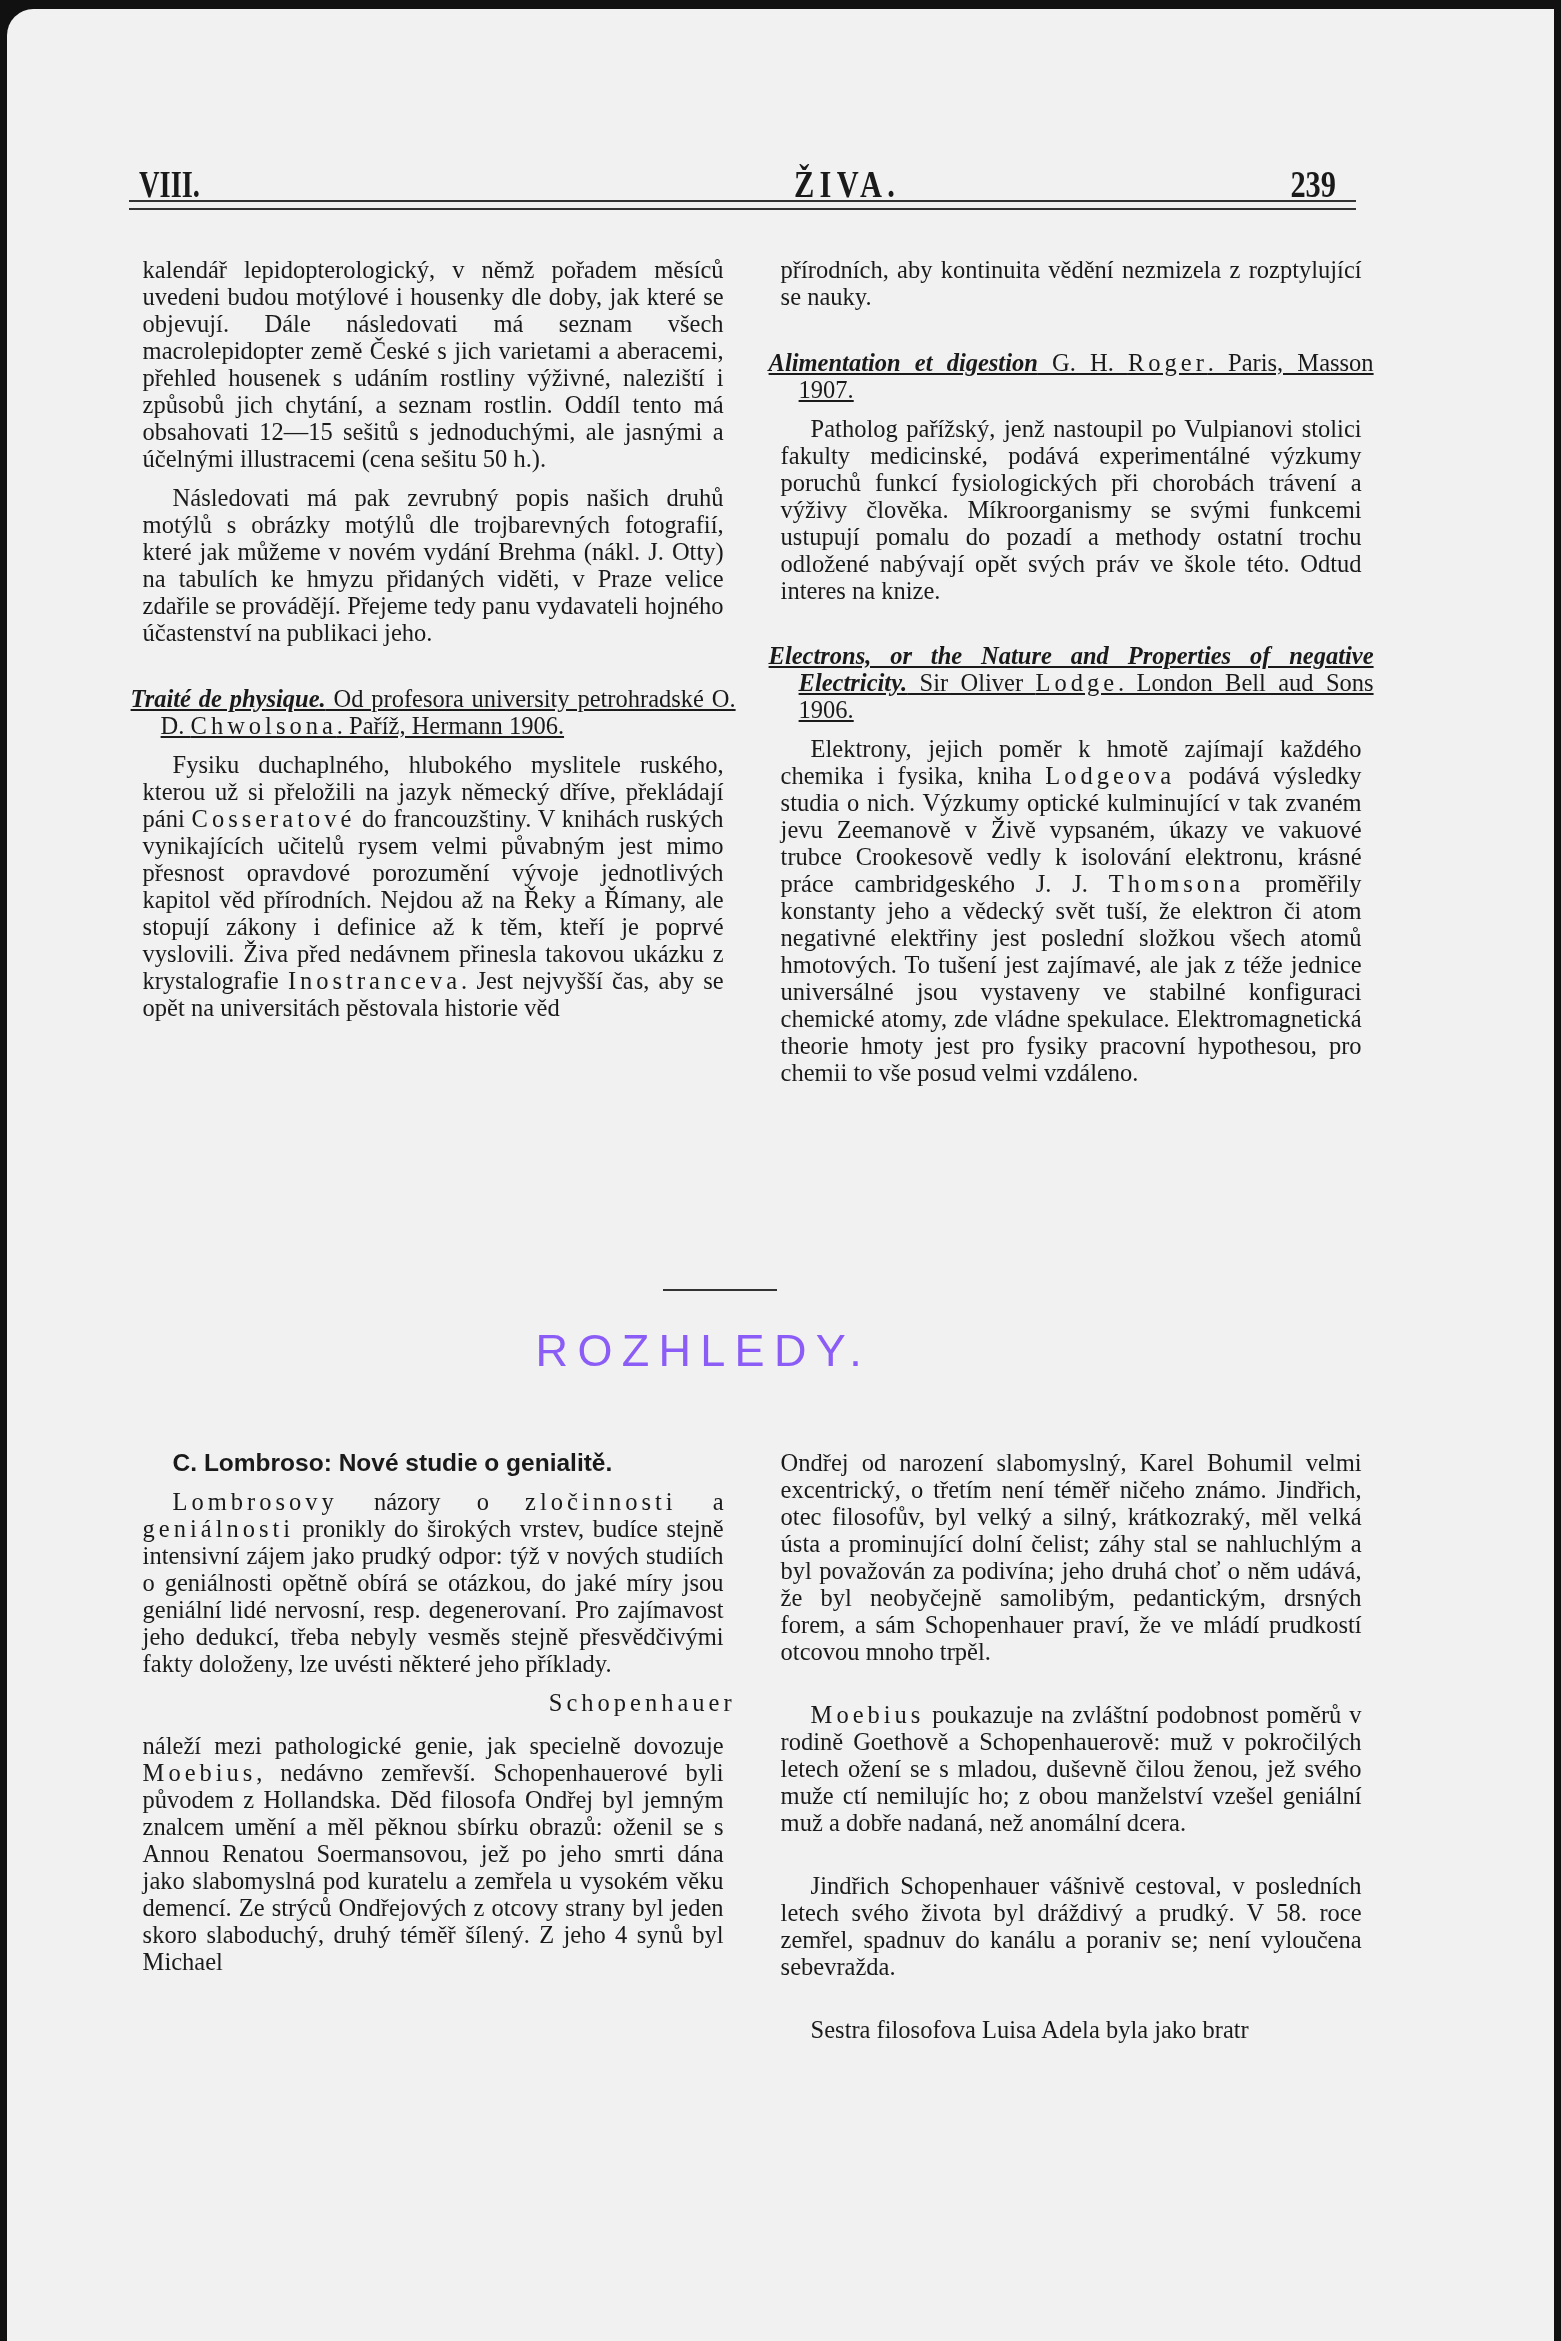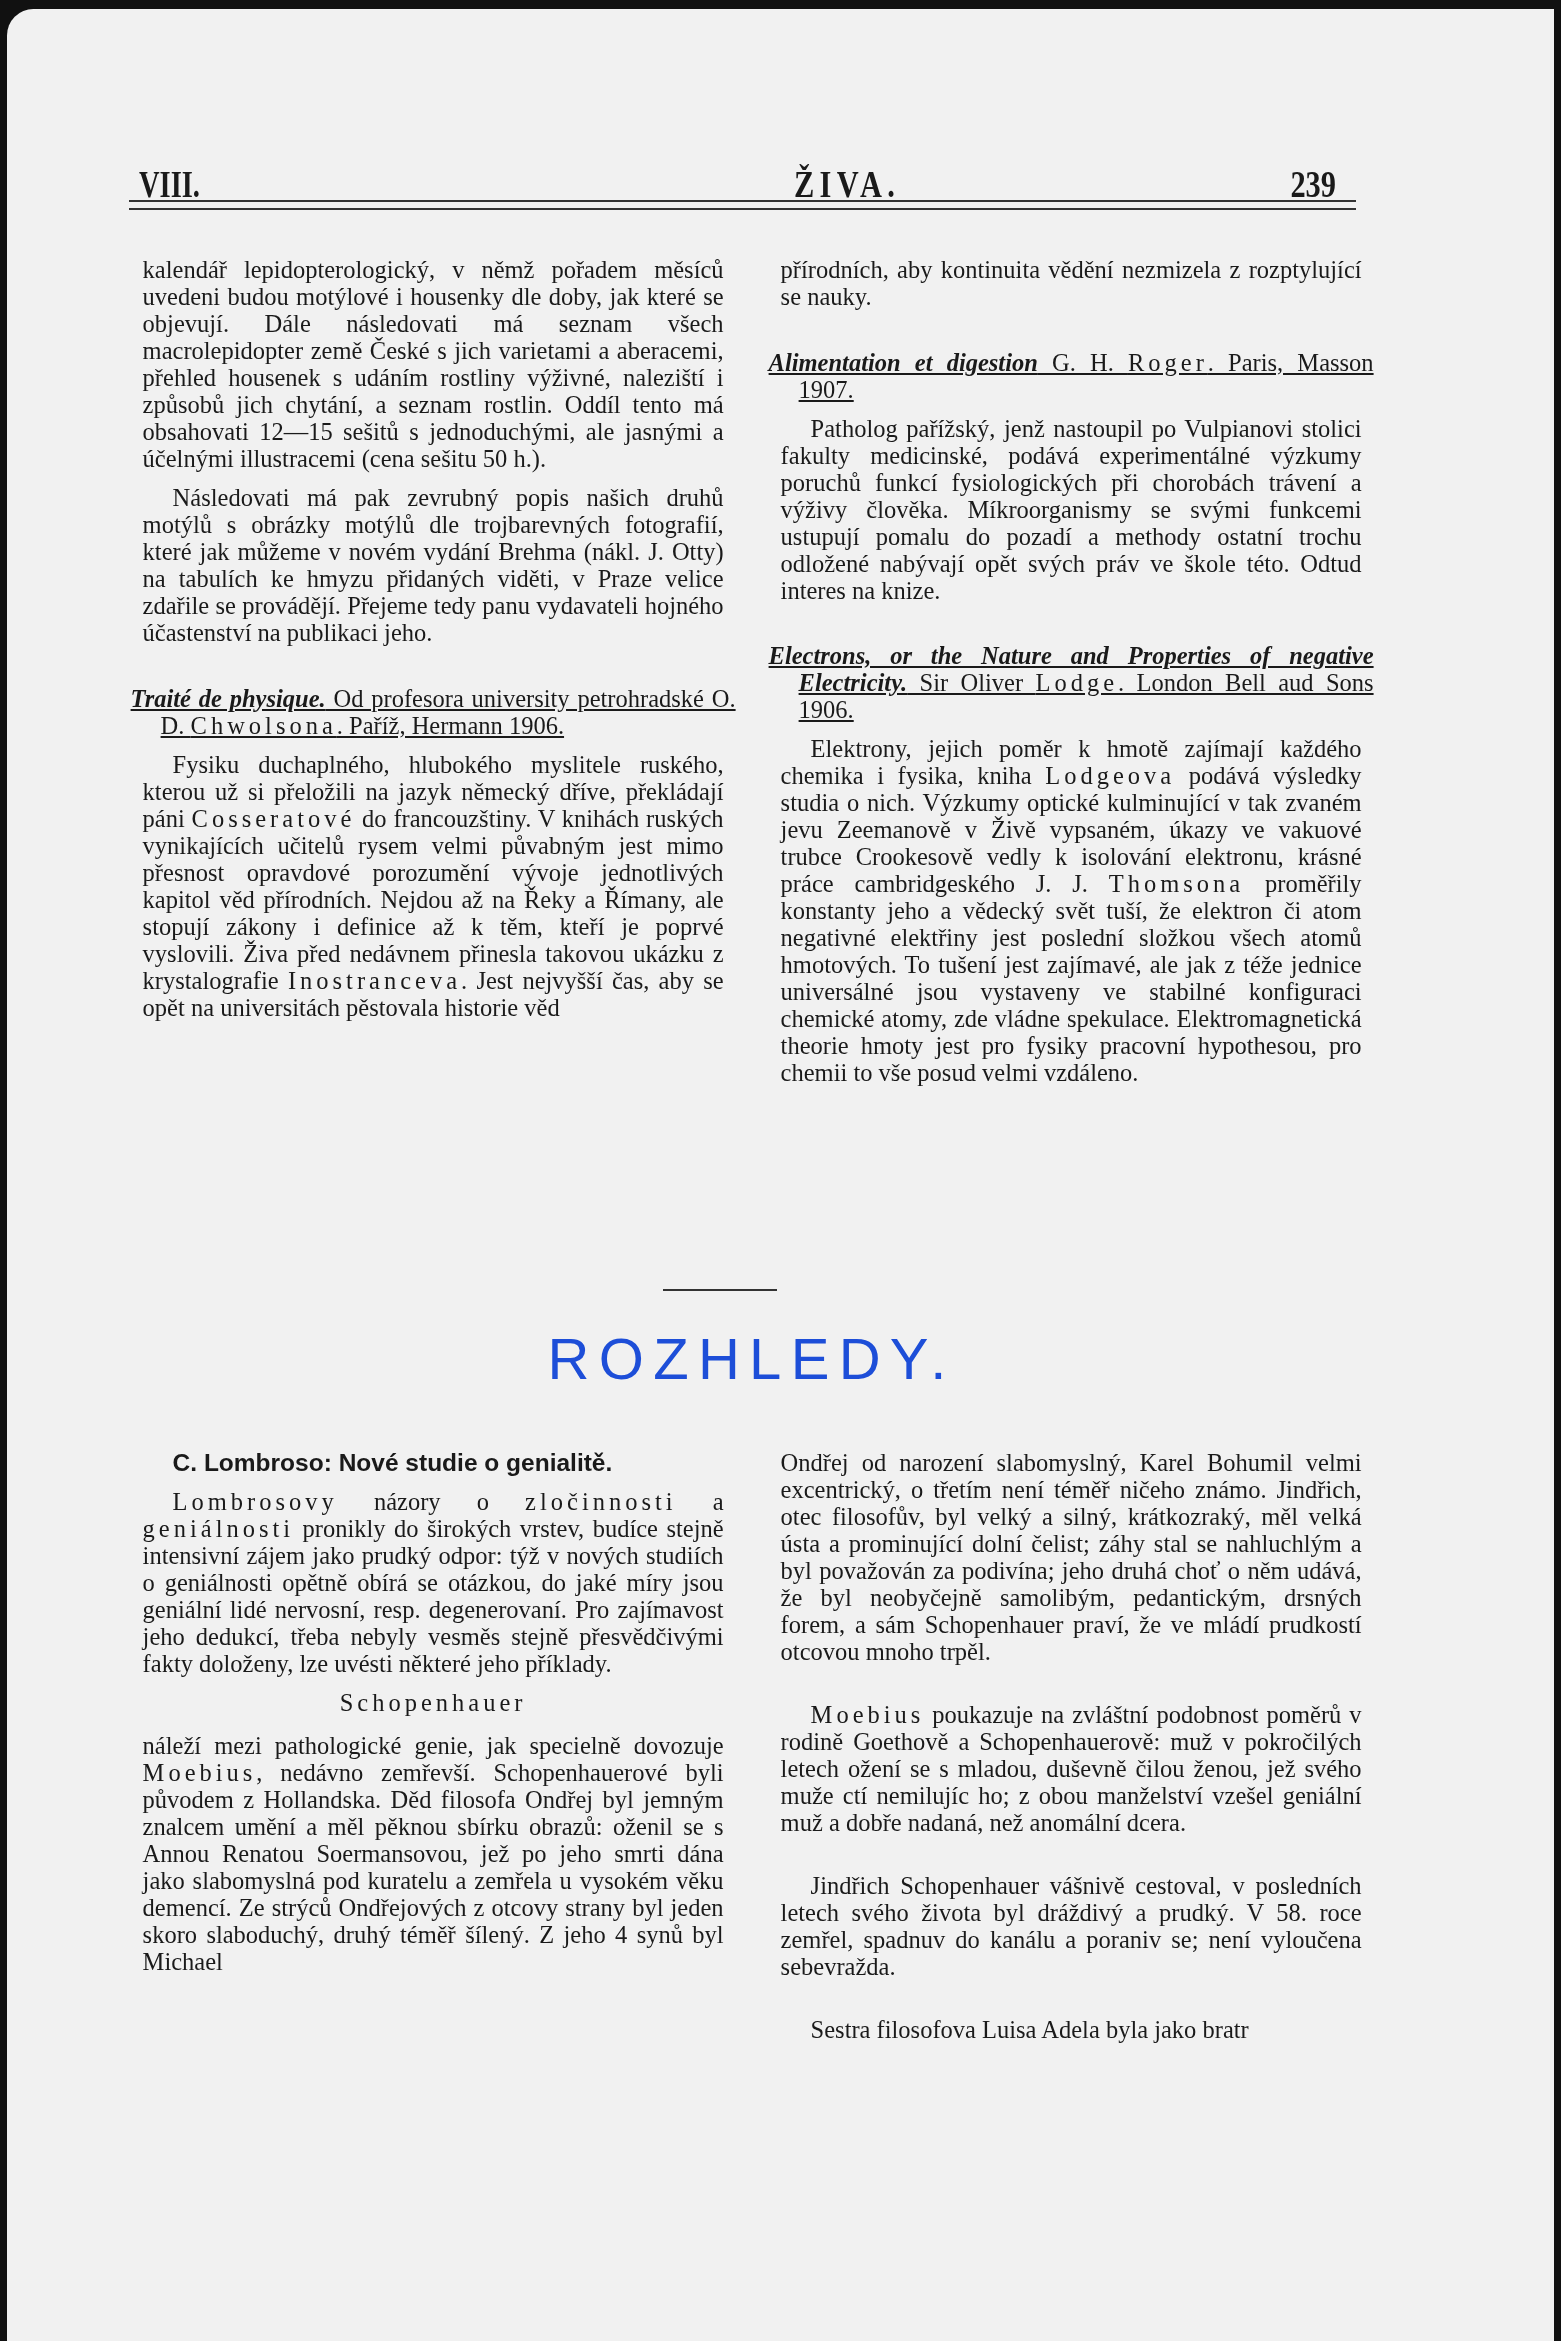"ROZHLEDY." .section-title { color: #1d4ed8 -> #8b5cf6; font-size: 58px -> 45px; margin-left: 12px -> none }
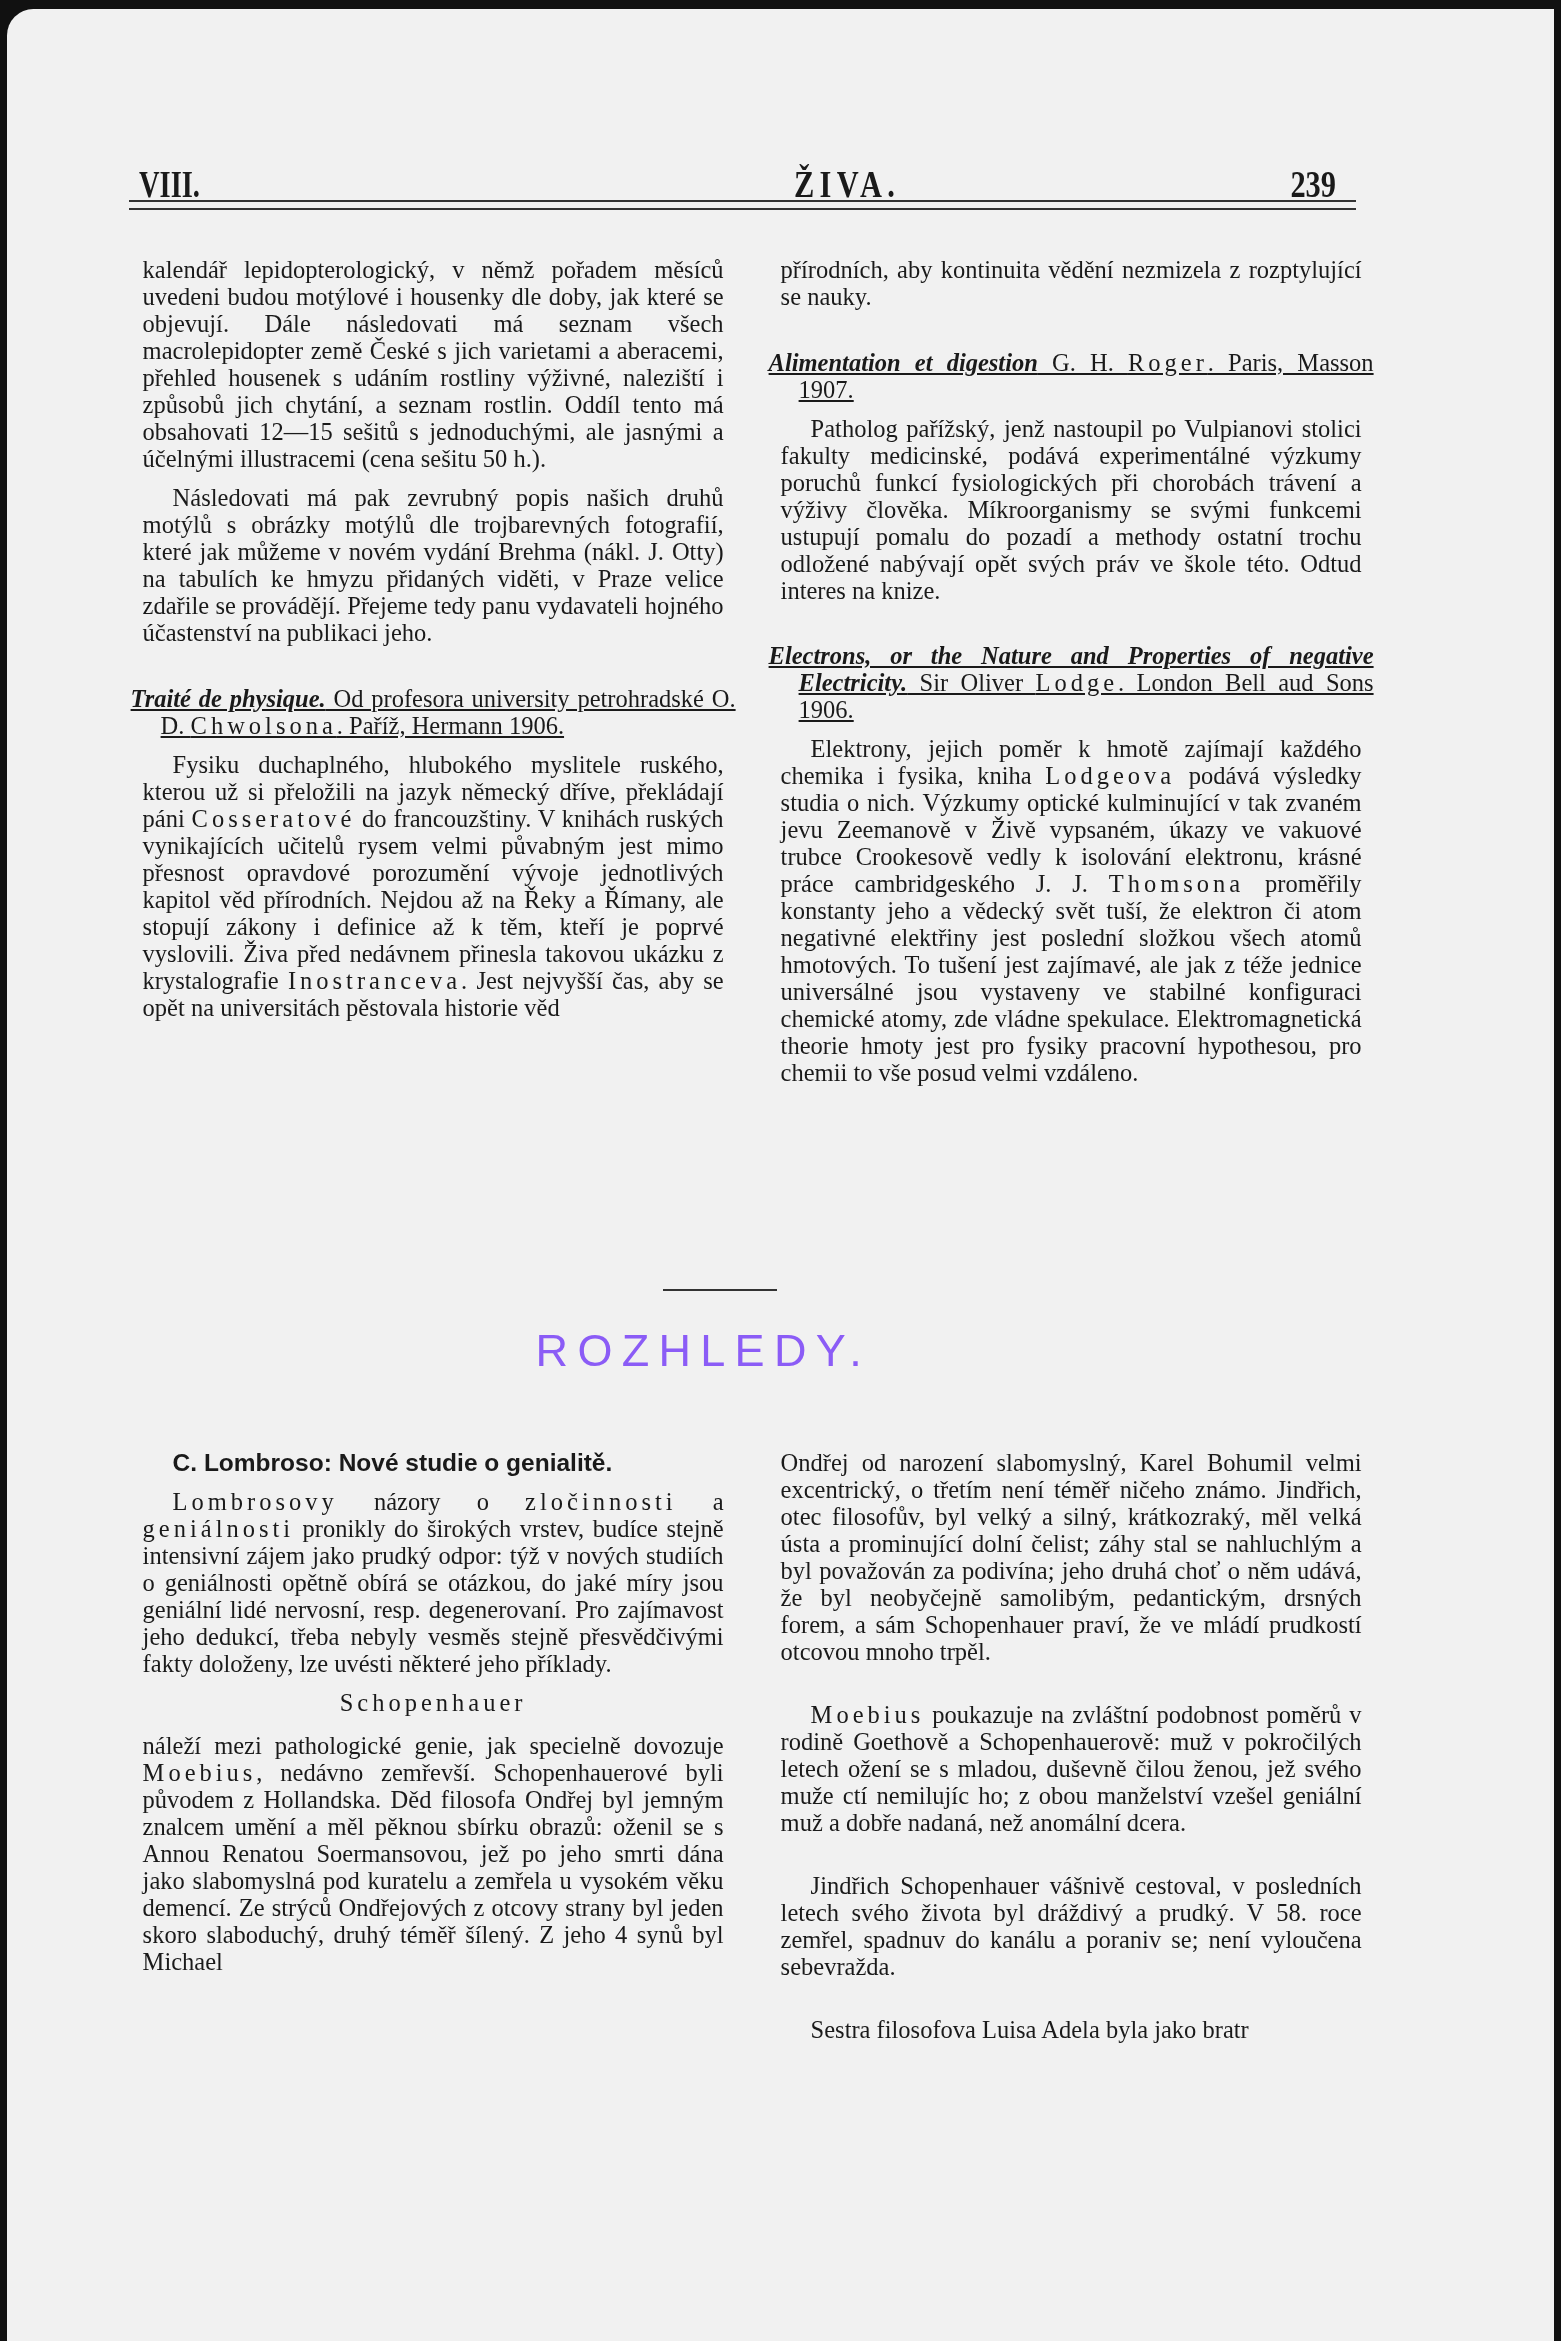"Schopenhauer" .centered { text-align: center -> right }
